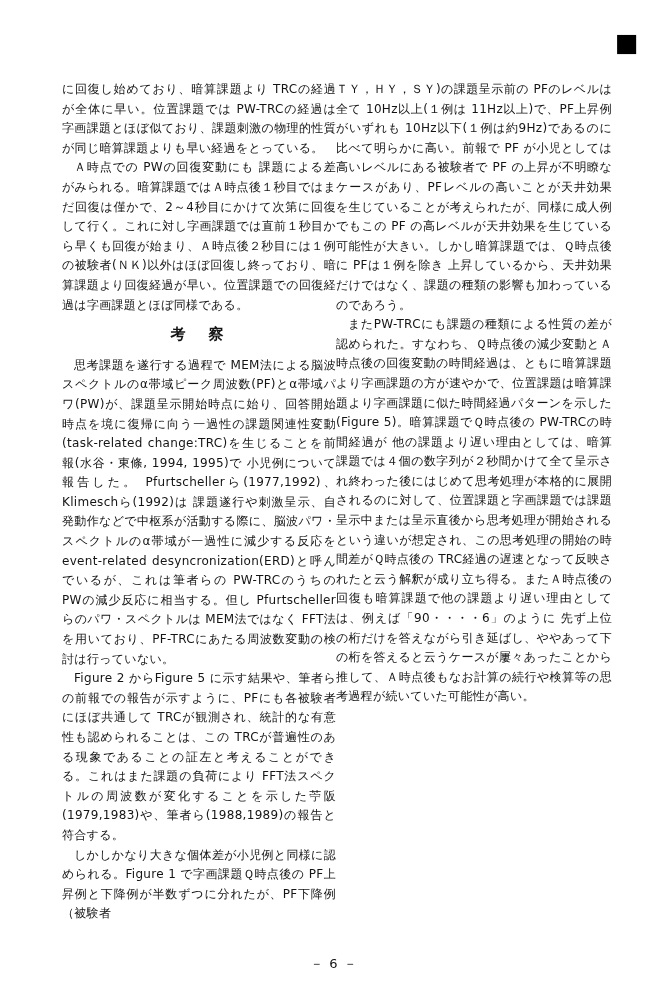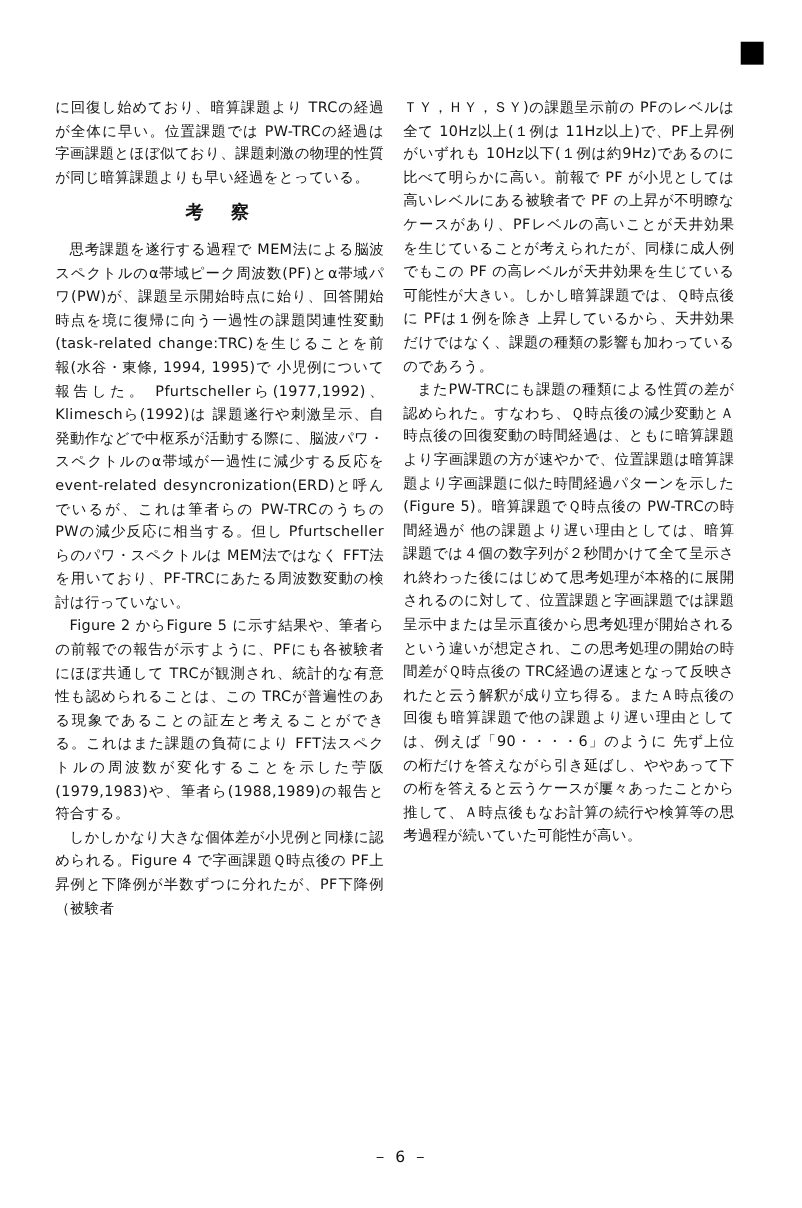"に回復し始めており、暗算課題より TRCの経過が全体に早い。位置課題では" .column-left { left: 46px -> 62px }
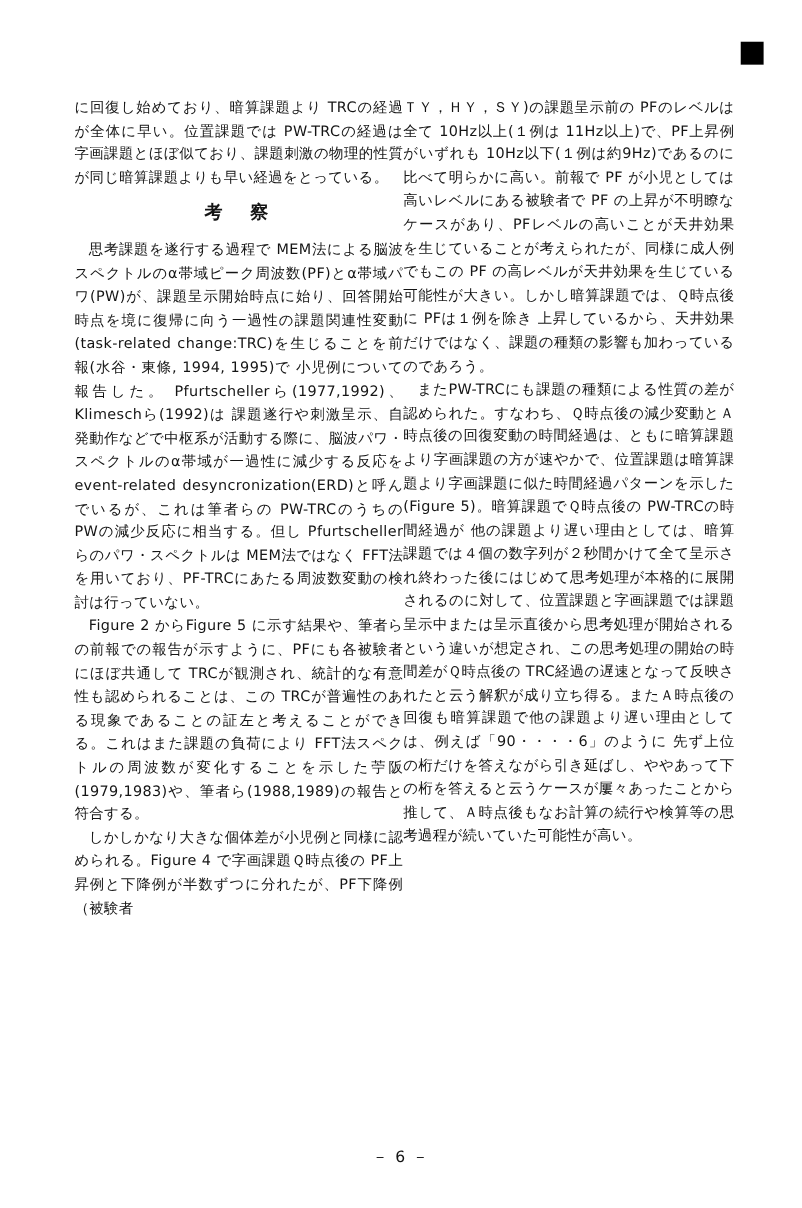"Ａ時点での PWの回復変動にも" p.para-indent { html: none -> <p>Ａ時点での PWの回復変動にも 課題による差がみられる。暗算課題ではＡ時点後１秒目ではまだ回復は僅かで、2～4秒目にかけて次第に回復して行く。これに対し字画課題では直前１秒目から早くも回復が始まり、Ａ時点後２秒目には１例の被験者(ＮＫ)以外はほぼ回復し終っており、暗算課題より回復経過が早い。位置課題での回復経過は字画課題とほぼ同様である。</p> }
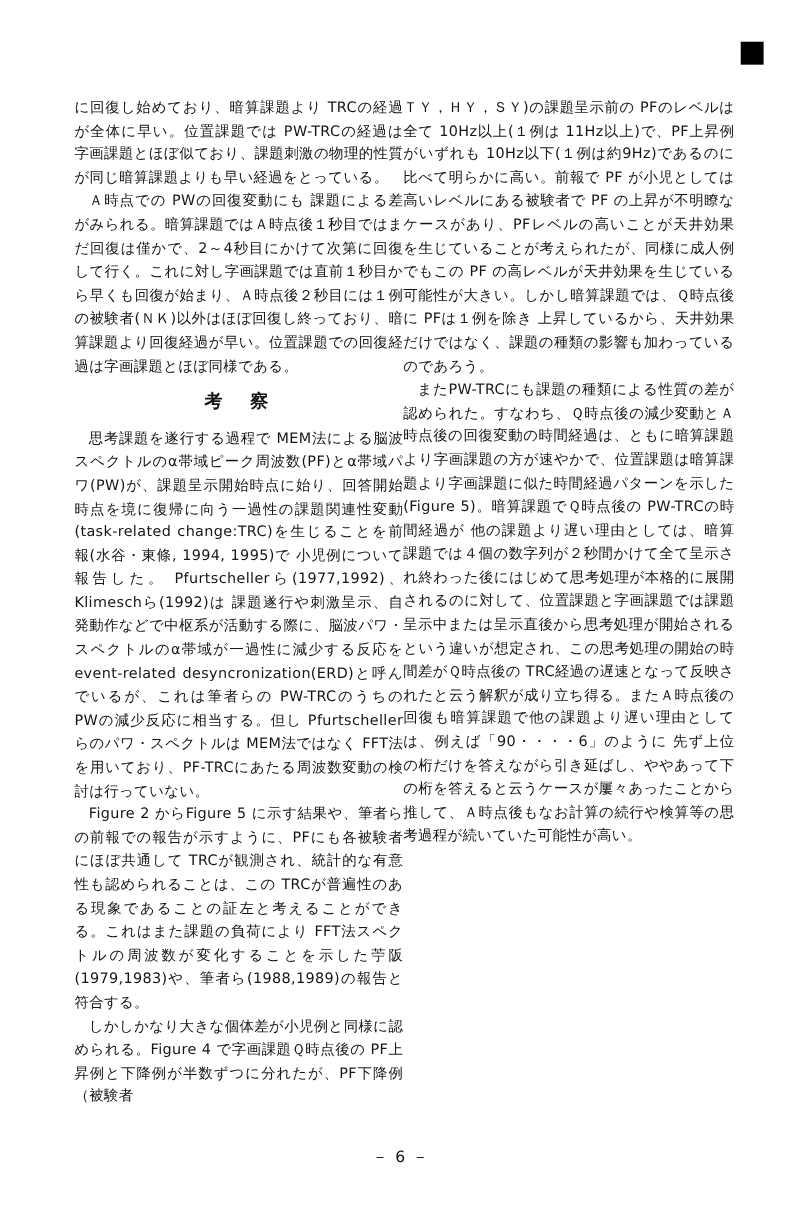"しかしかなり大きな個体差が小児例と同様に認められる。Figure 4" p.para-indent { text: 4 -> 1 }
